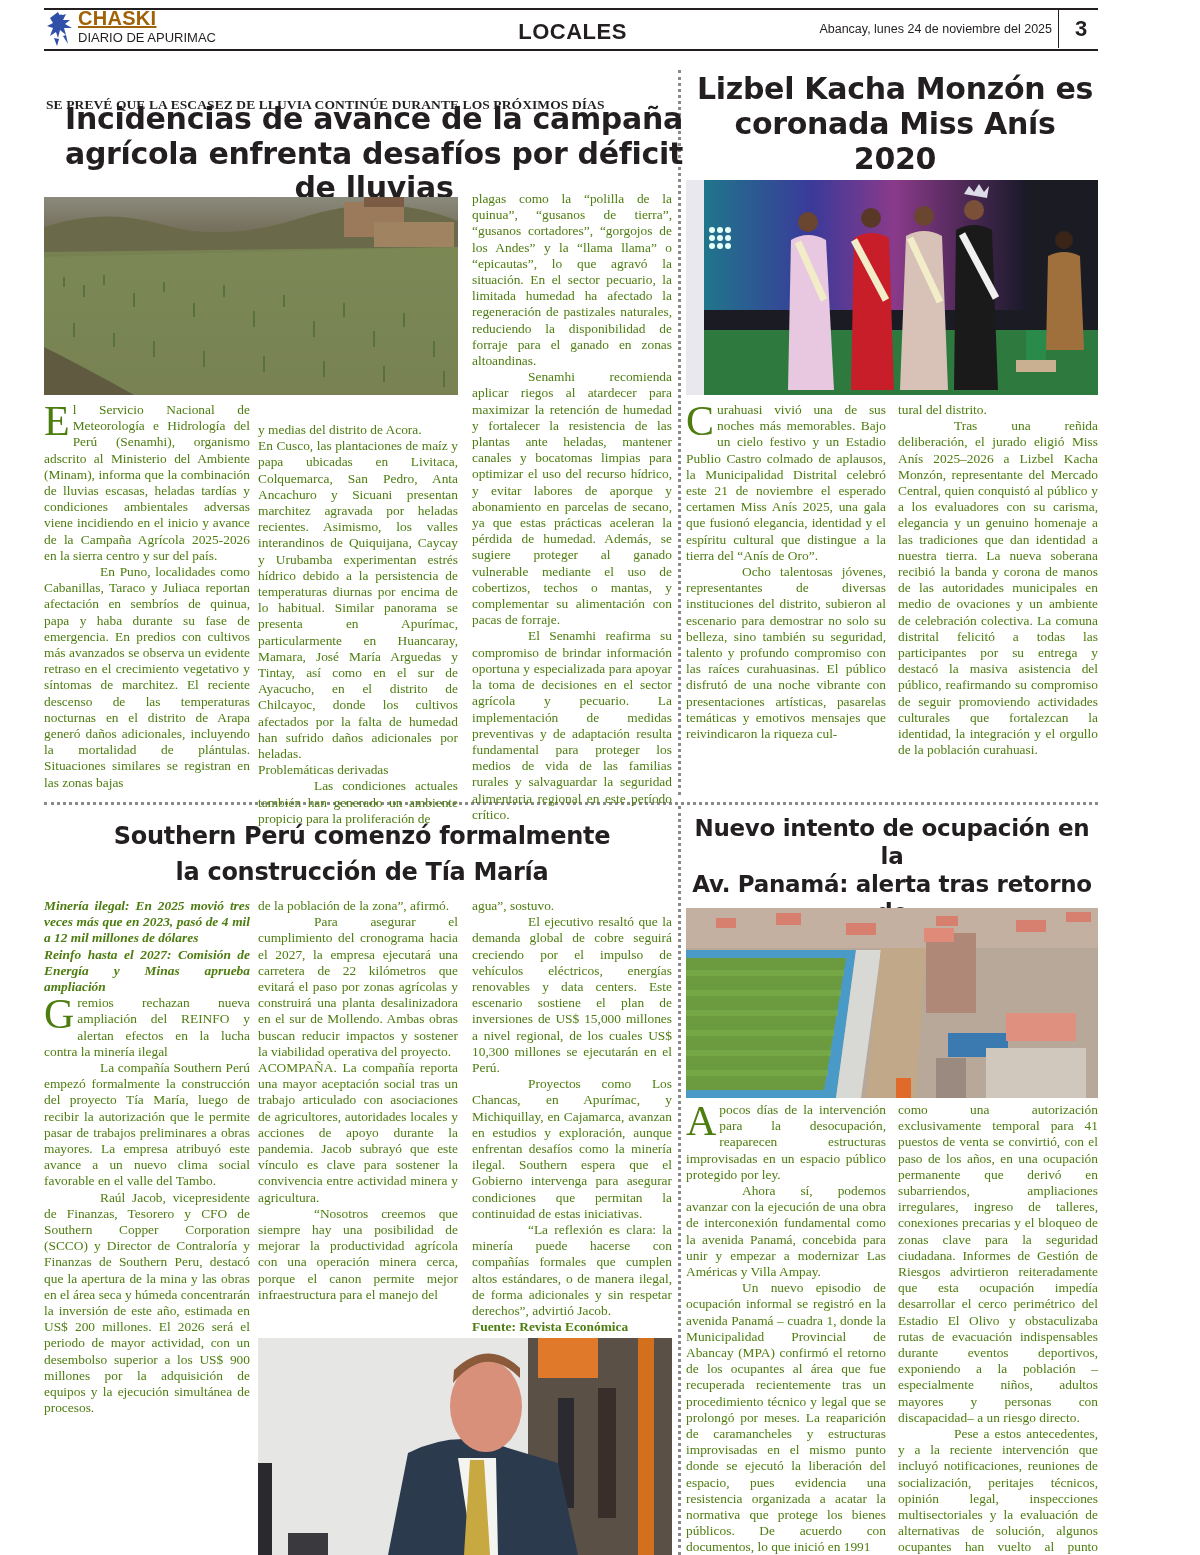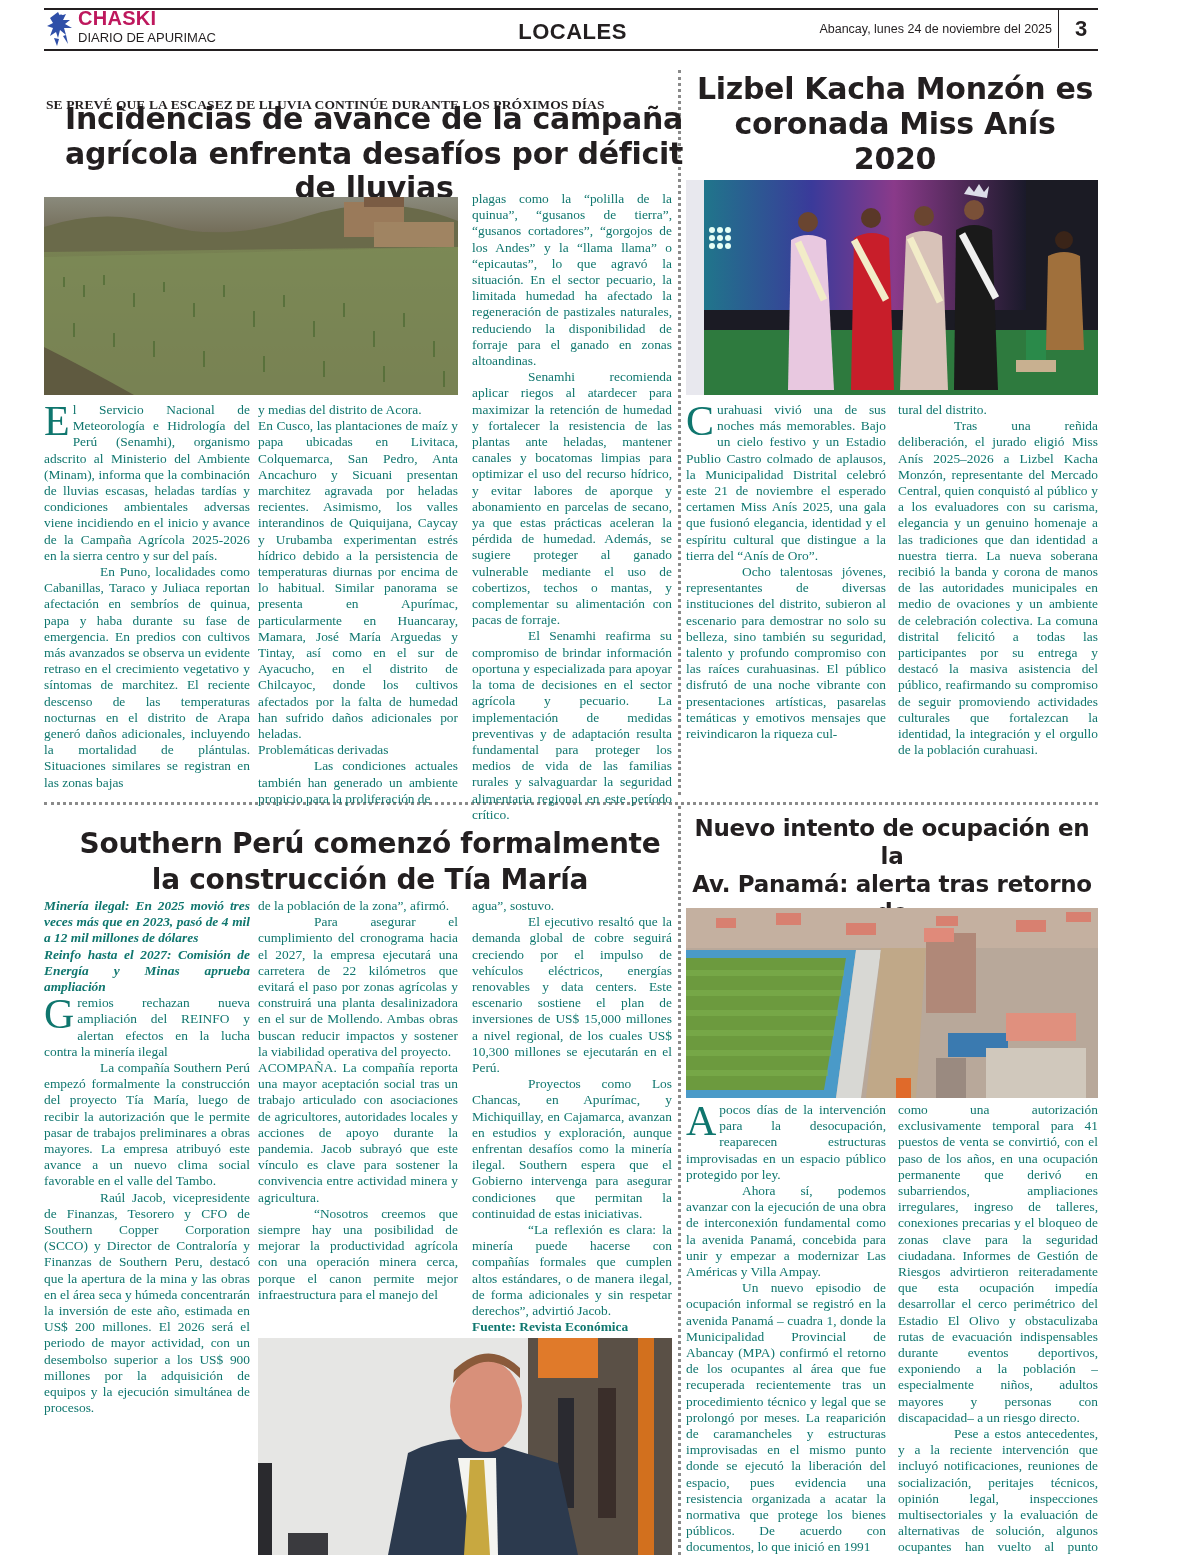"CHASKI" .brand { color: #be185d -> #a16207; text-decoration: none -> underline }
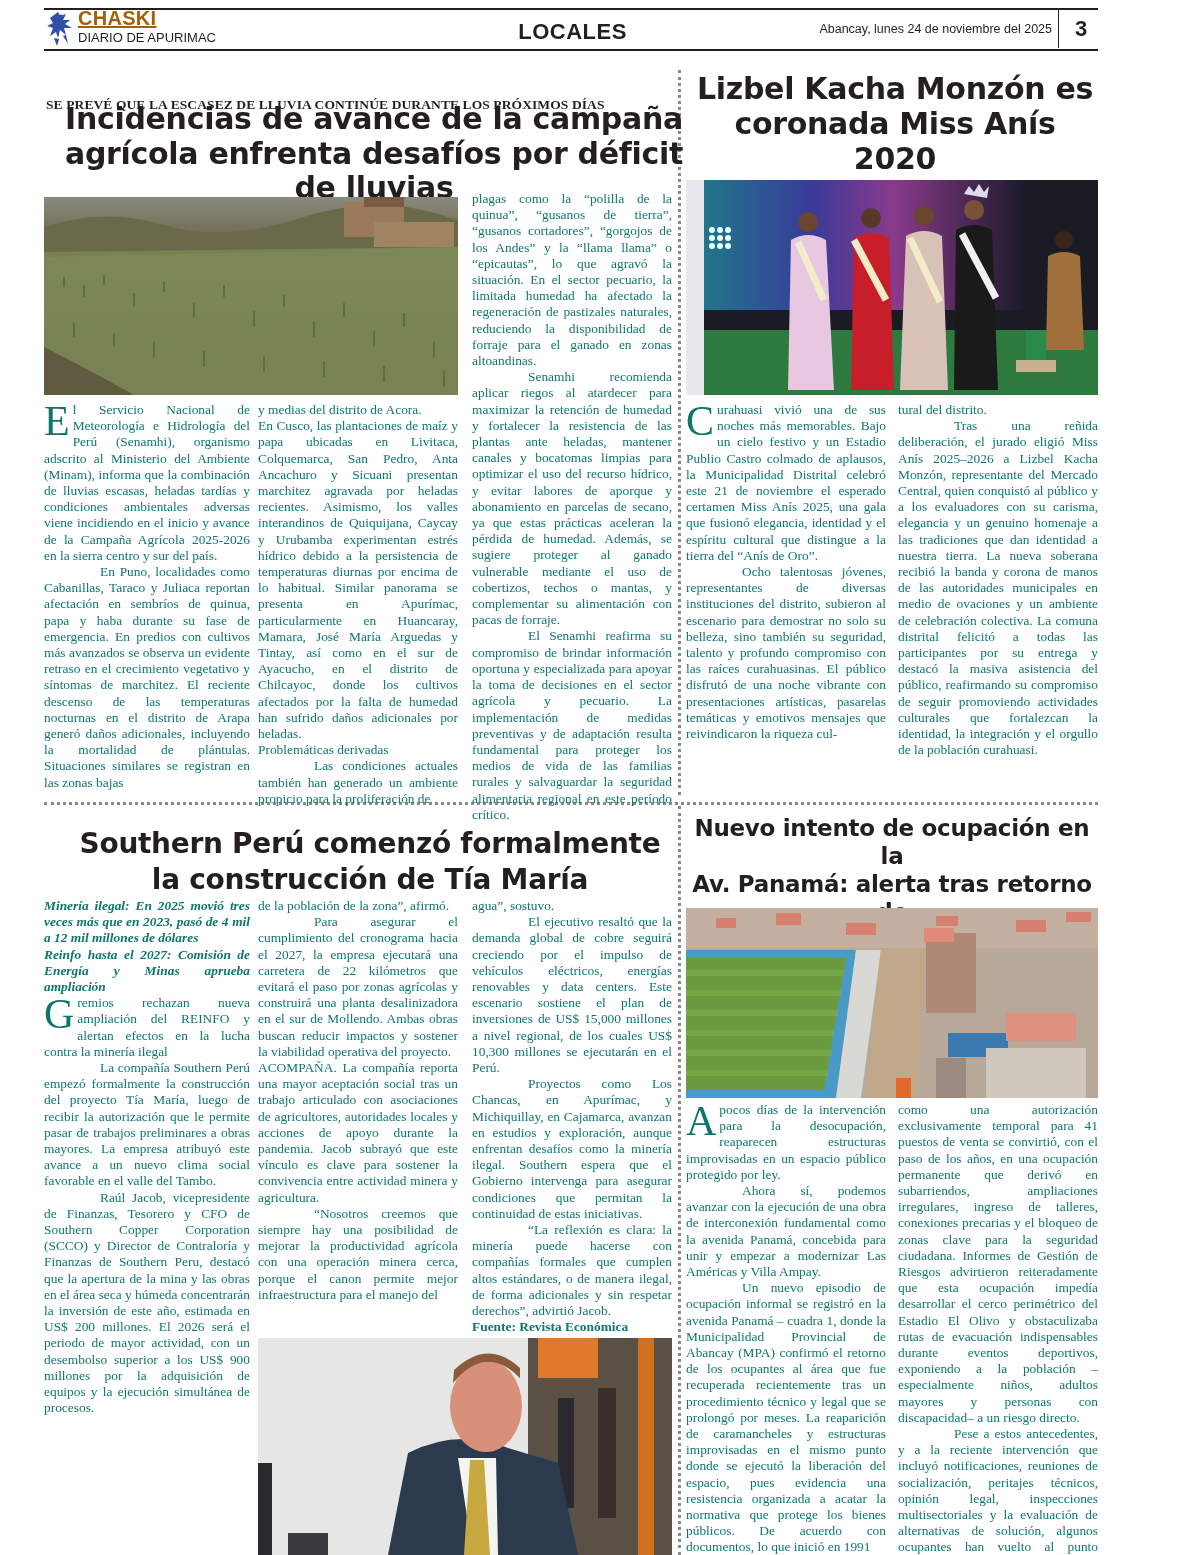"plagas como la “polilla de" .col { color: #0f766e -> #4d7c0f }
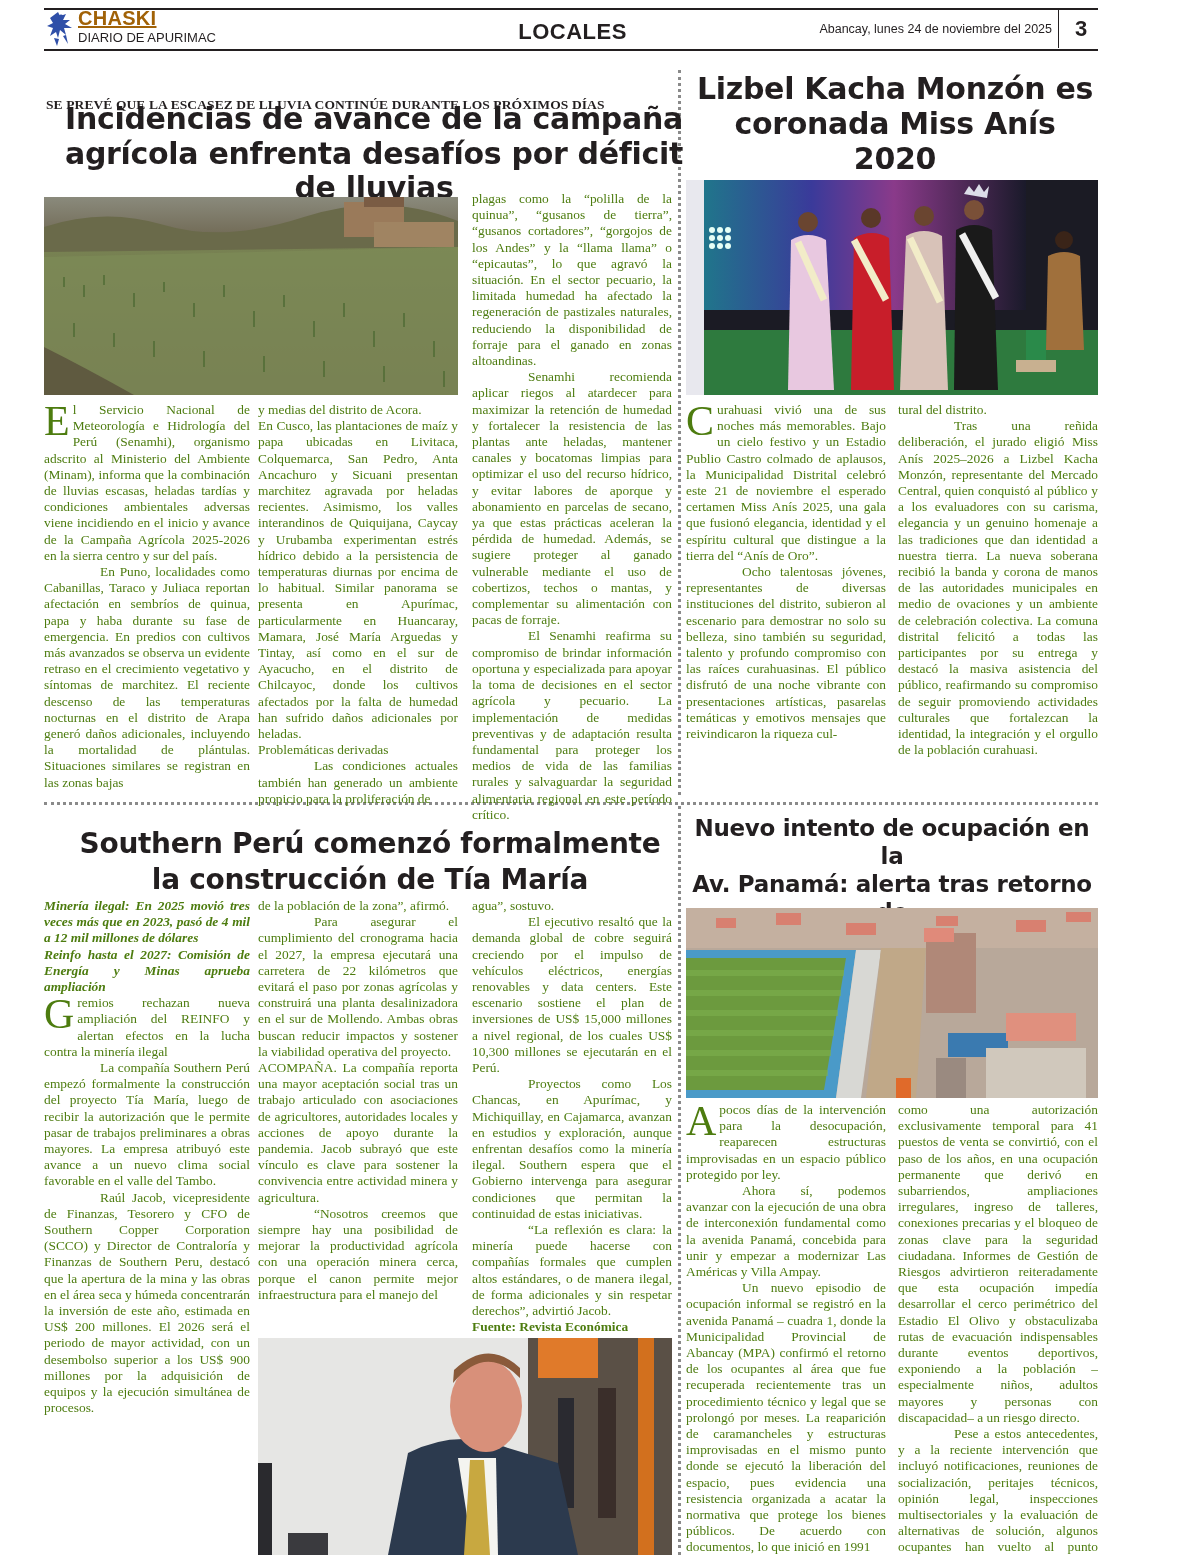"y medias del distrito de" div.col { top: 402px -> 422px }
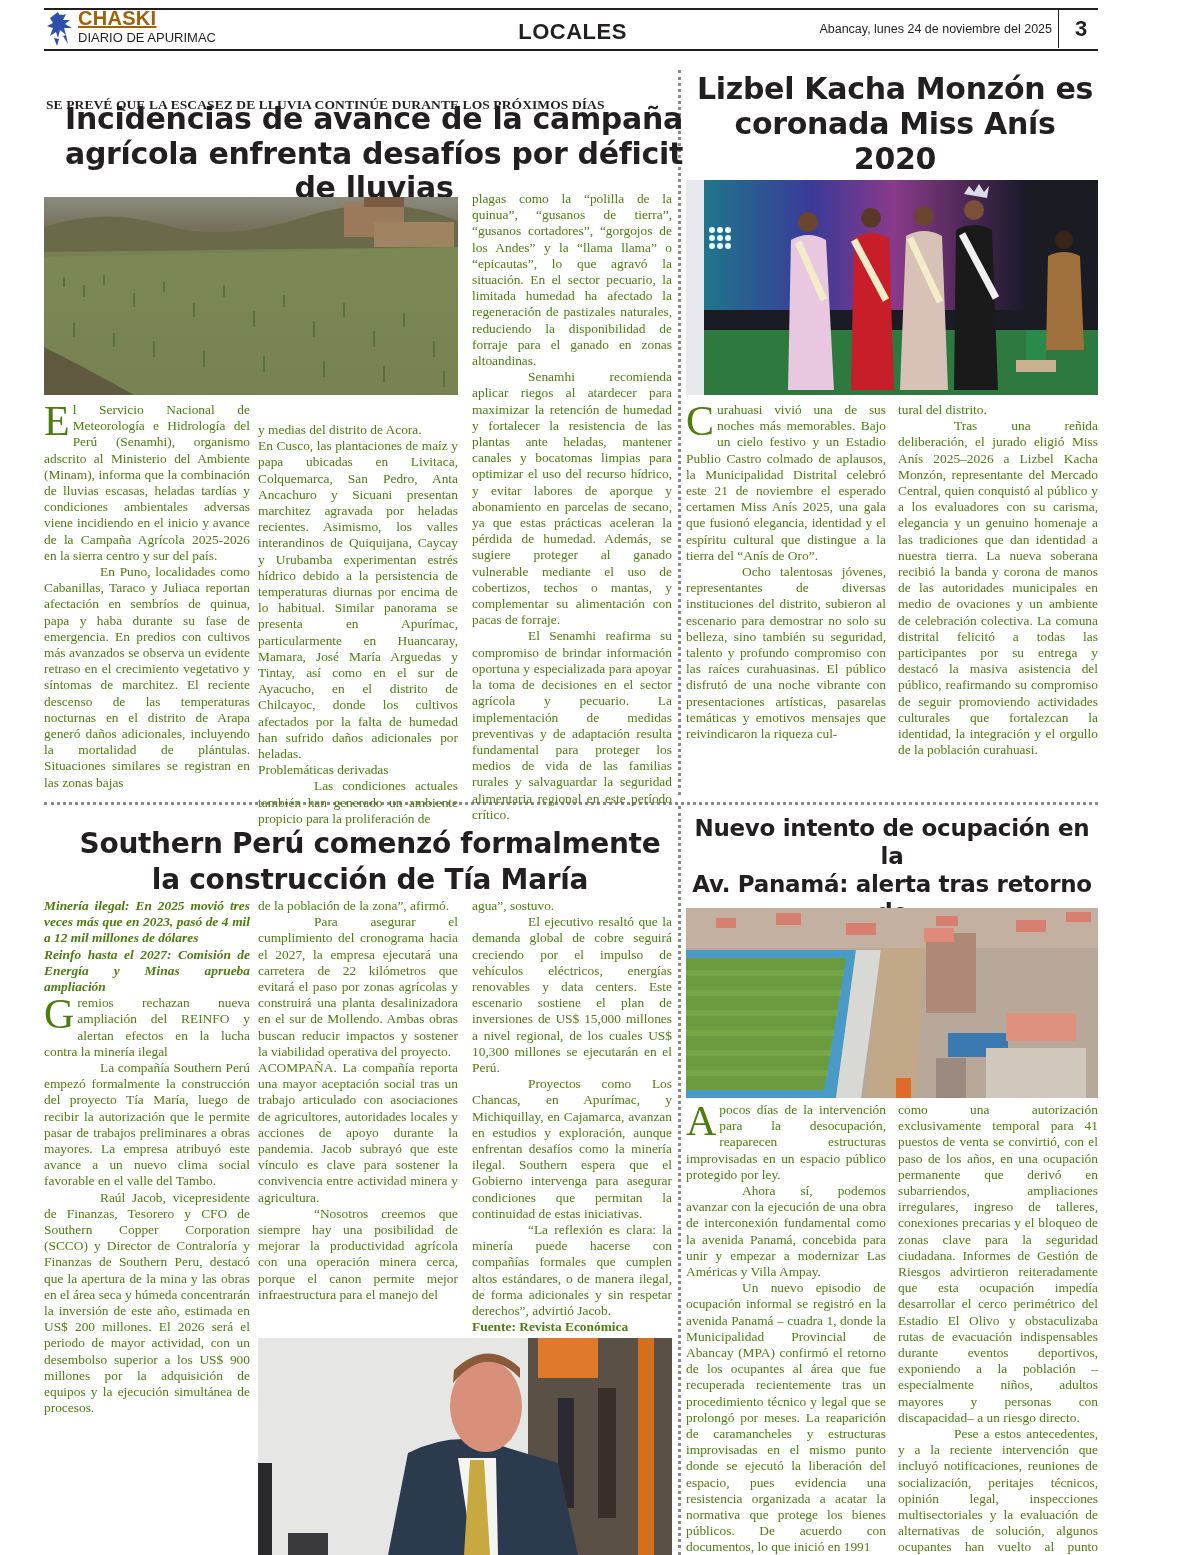"Southern Perú comenzó formalmente" h1.abs { font-size: 28px -> 24px; margin: 12px -> 4px }
